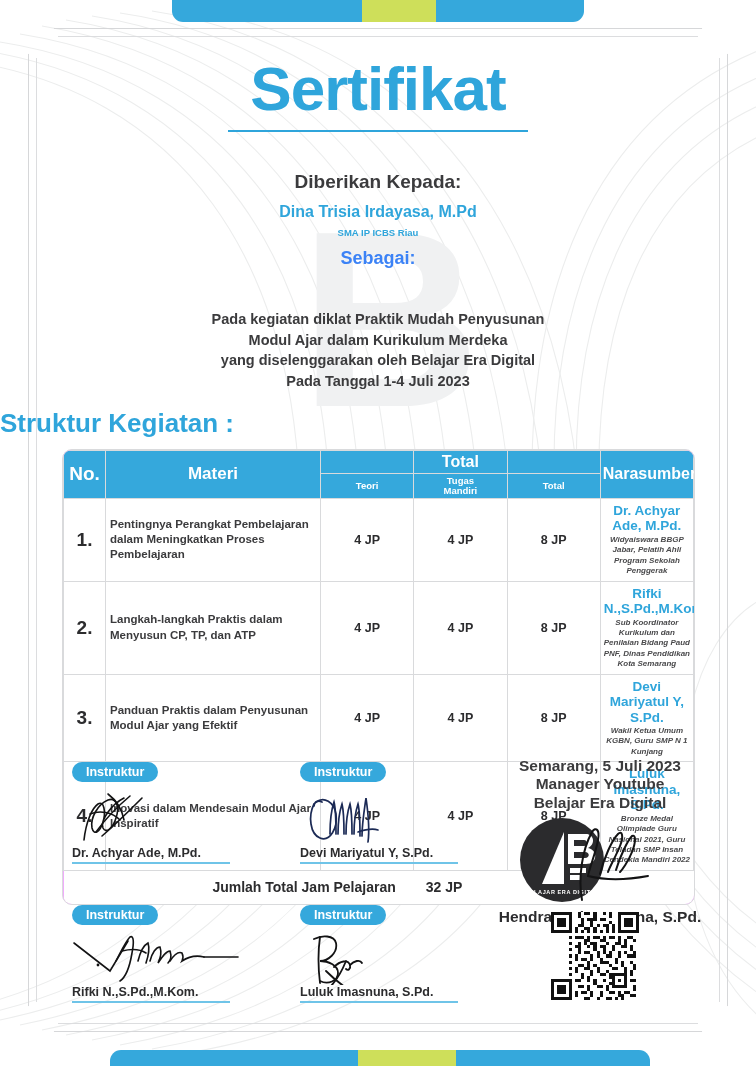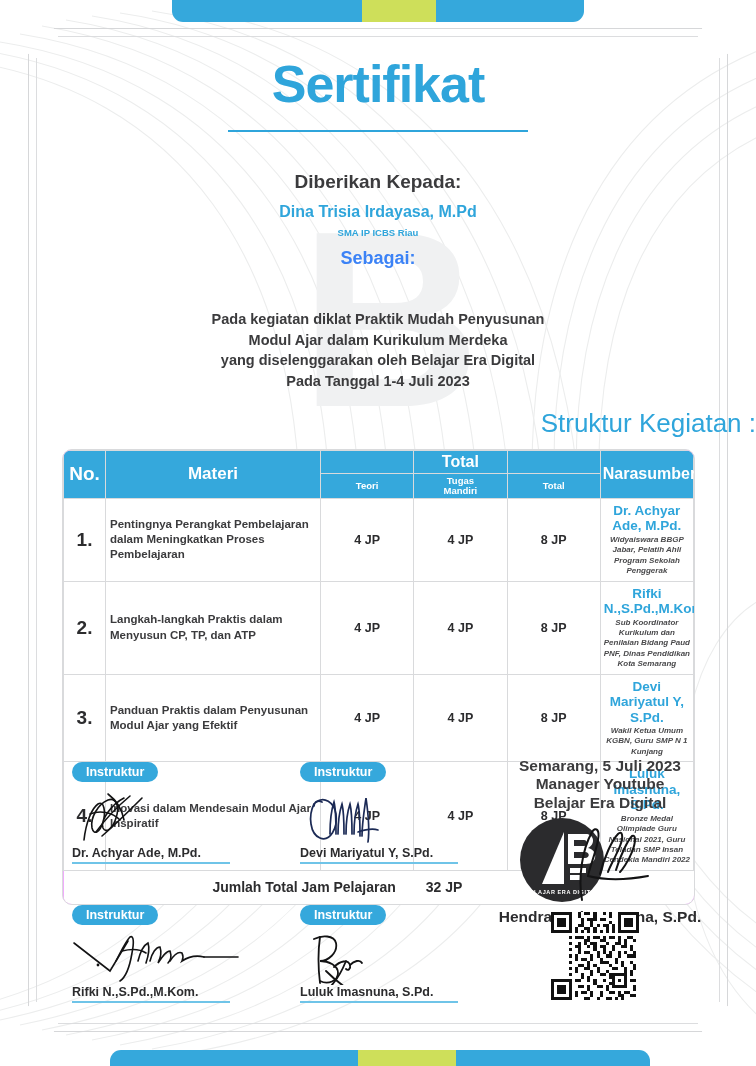"Sertifikat" .cert-title { font-size: 52px -> 62px }
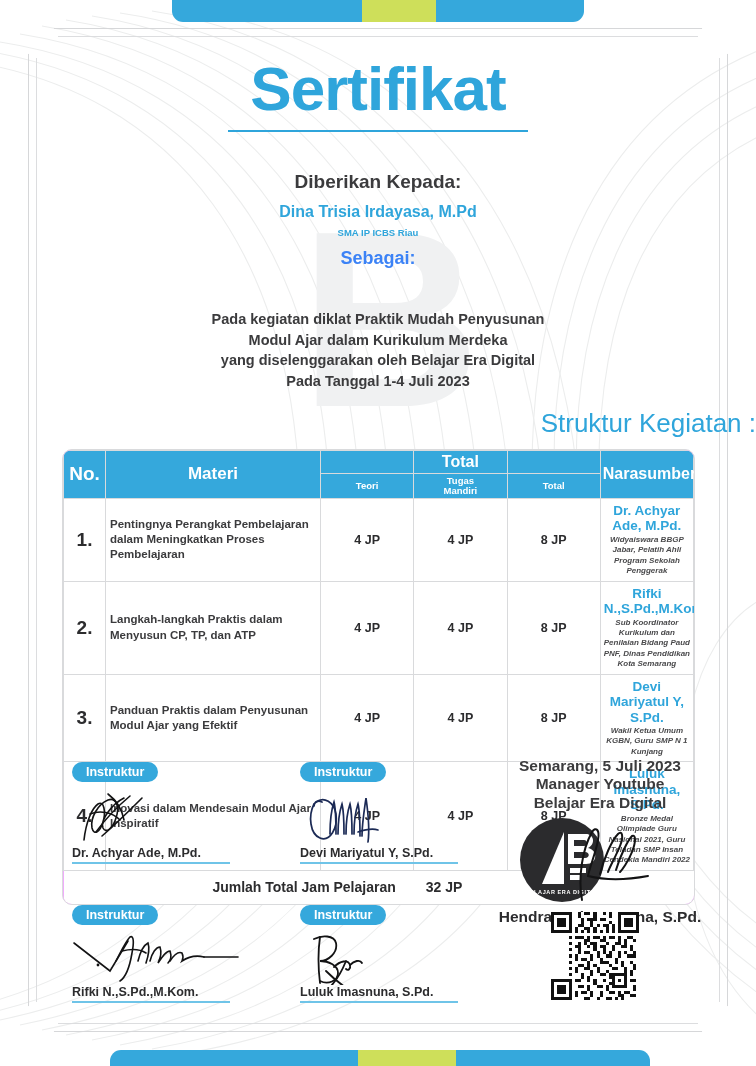"Struktur Kegiatan :" .struktur-heading { font-weight: 400 -> 700; text-align: right -> left }
